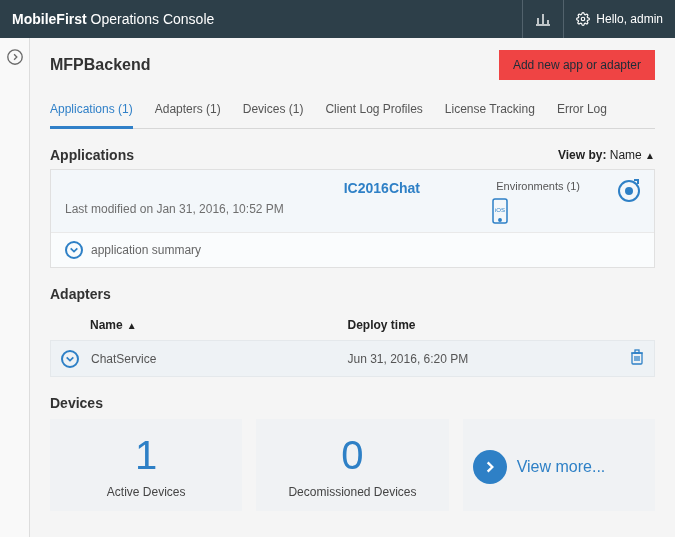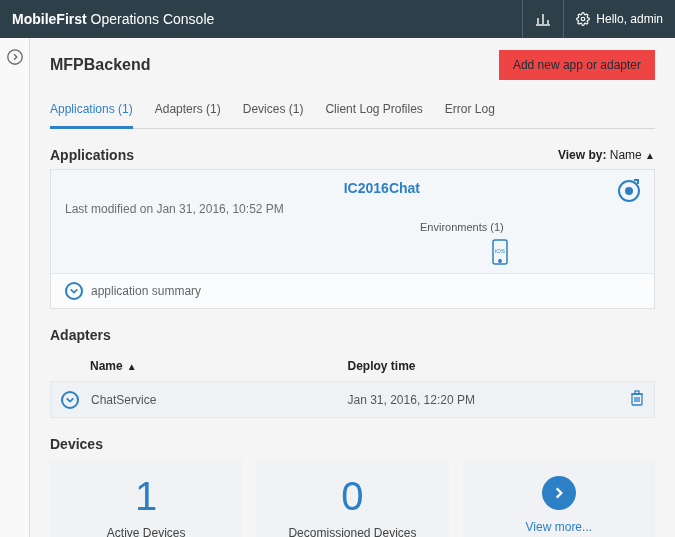"License Tracking" div.tab { html: none -> <div>License Tracking</div> }
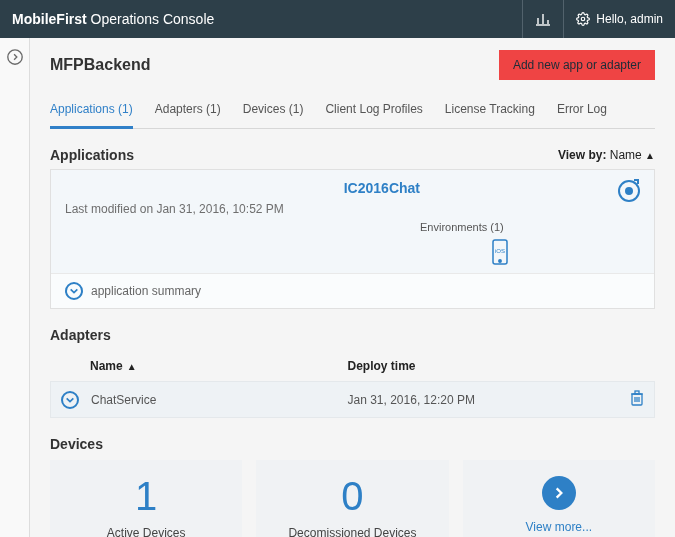"Environments (1)" .app-card .col-mid { margin-top: 41px -> none; text-align: left -> right }
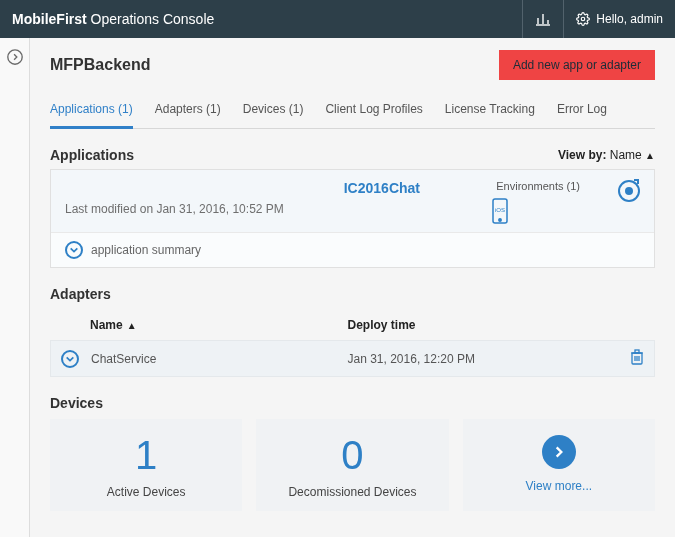"Jan 31, 2016, 12:20 PM" div { text: Jan 31, 2016, 12:20 -> Jun 31, 2016, 6:20 }
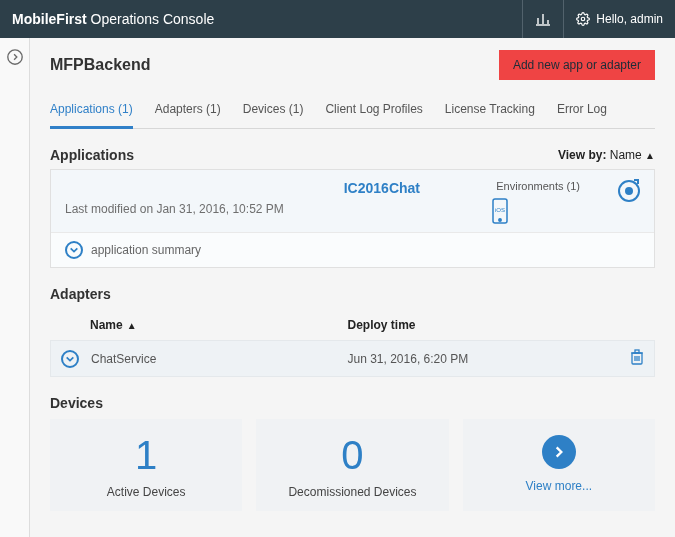"View more..." .view-more { flex-direction: column -> row; font-size: 12px -> 16px }
